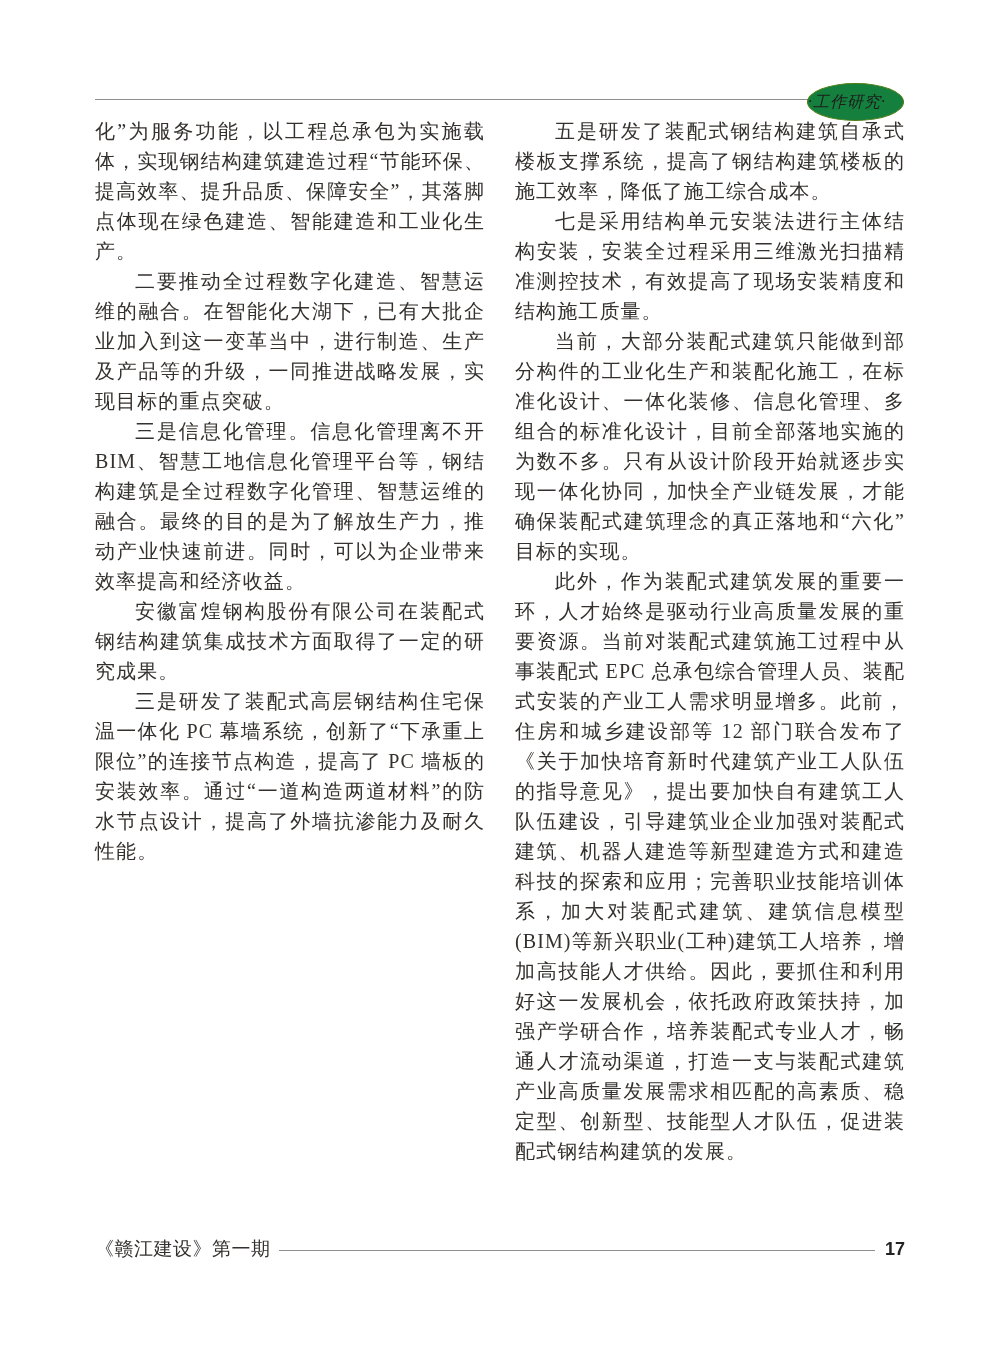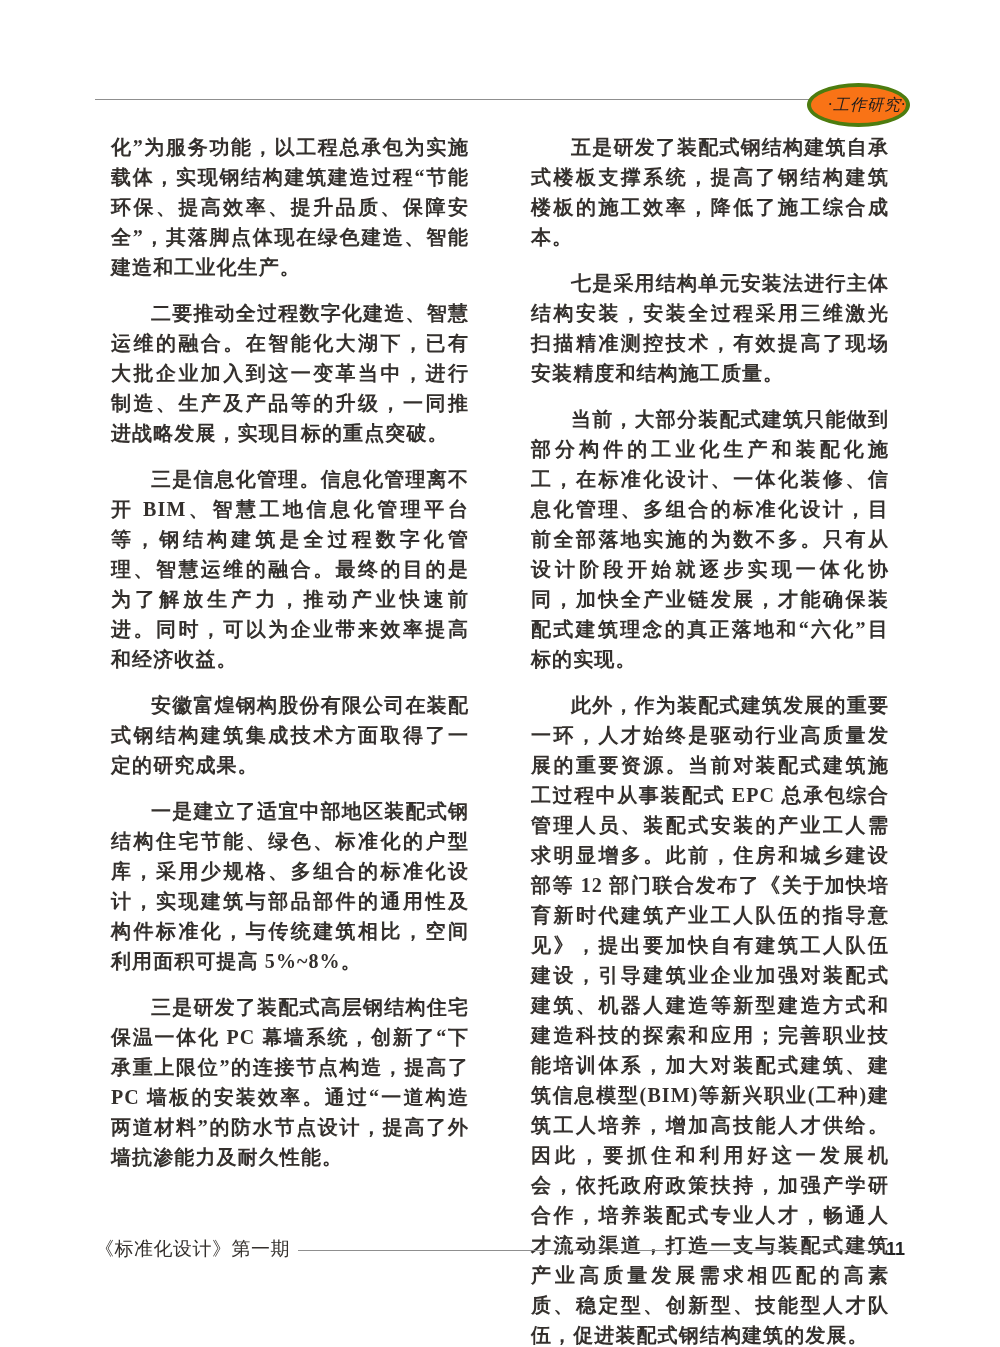"·工作研究·" .badge { background: #f97316 -> #15803d; border: 4px solid #4d7c0f -> 1px solid #4d7c0f; justify-content: flex-end -> flex-start }
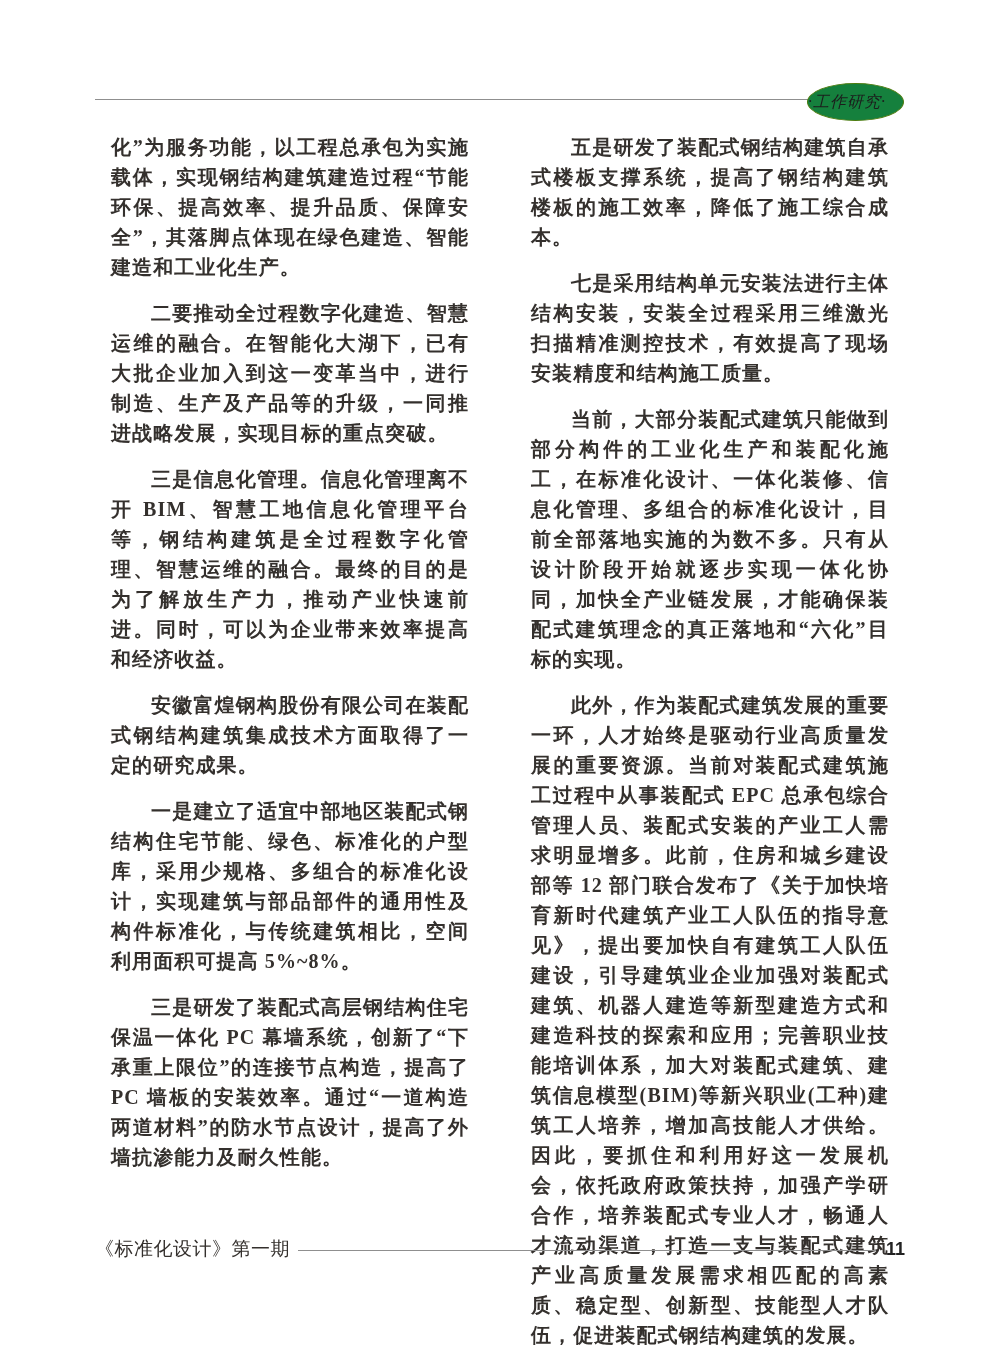"化”为服务功能，以工程总承包为实施载体，实现钢结构建筑建造过程“节能环保、提高效" p.para { font-weight: bold -> none; margin: 16px -> 0 }
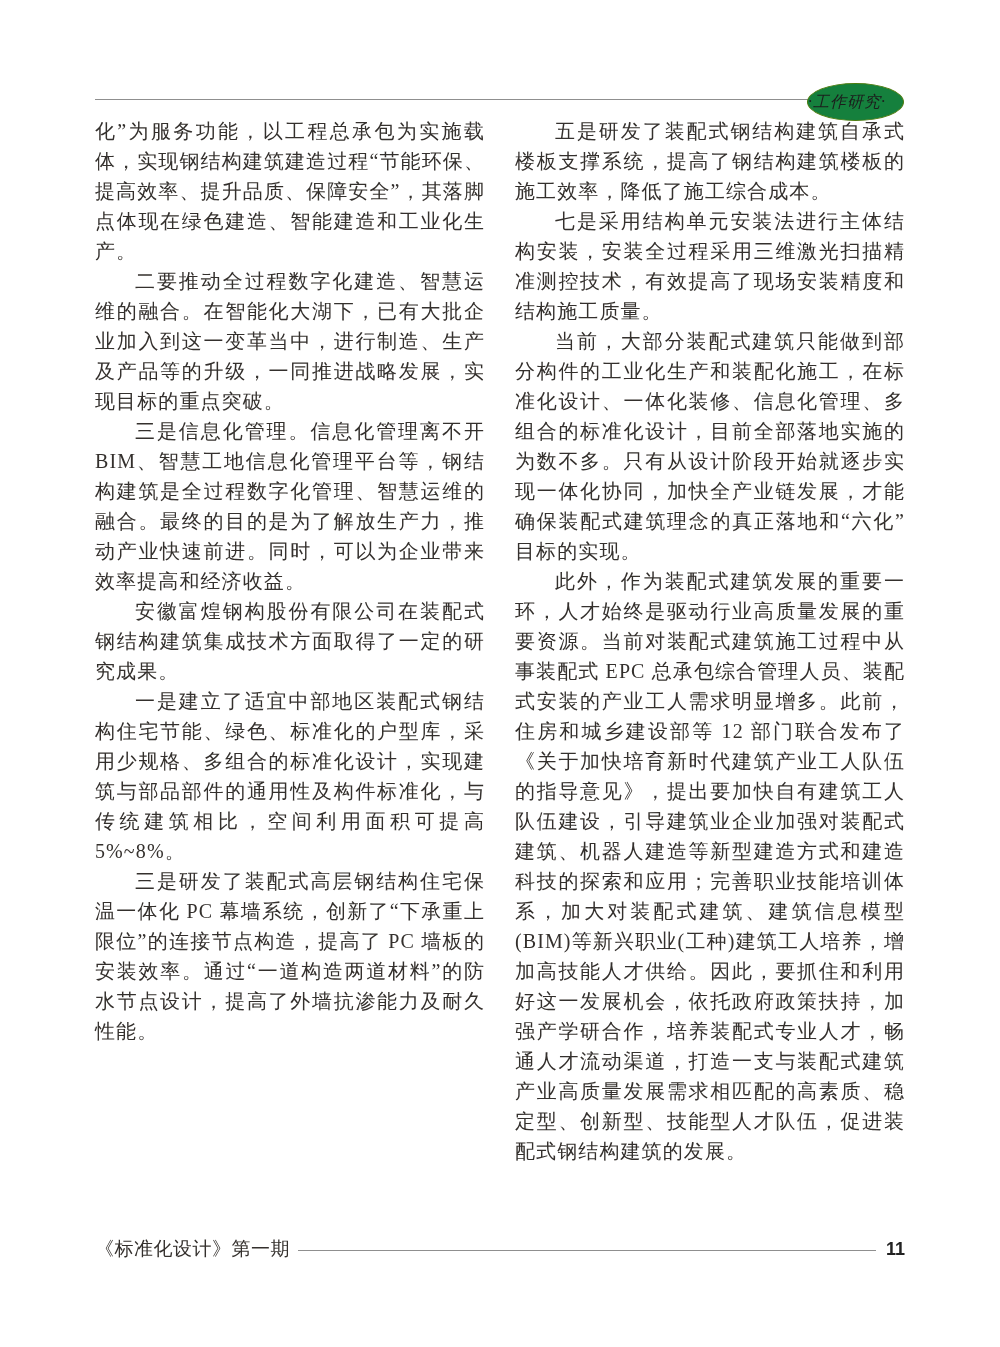"一是建立了适宜中部地区装配式钢结构住宅节能、绿色、标准化的户型库，采用少规格、多" p.para { html: <p>一是建立了适宜中部地区装配式钢结构住宅节能、绿色、标准化的户型库，采用少规格、多组合的标准化设计，实现建筑与部品部件的通用性及构件标准化，与传统建筑相比，空间利用面积可提高 5%~8%。</p> -> none }
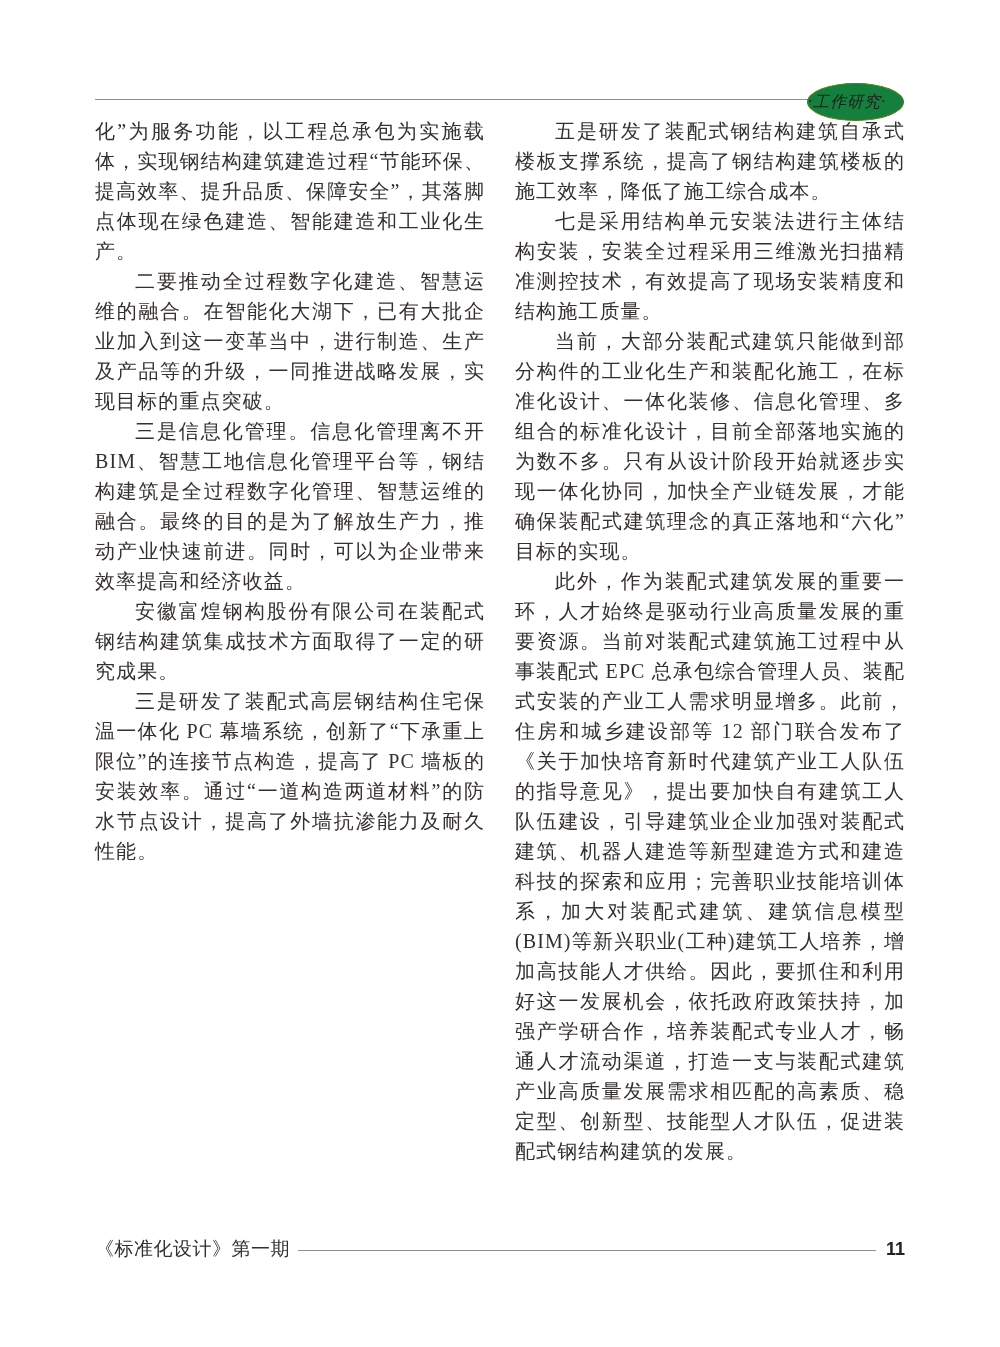"《标准化设计》第一期" span.journal { text: 标准化设计 -> 赣江建设 }
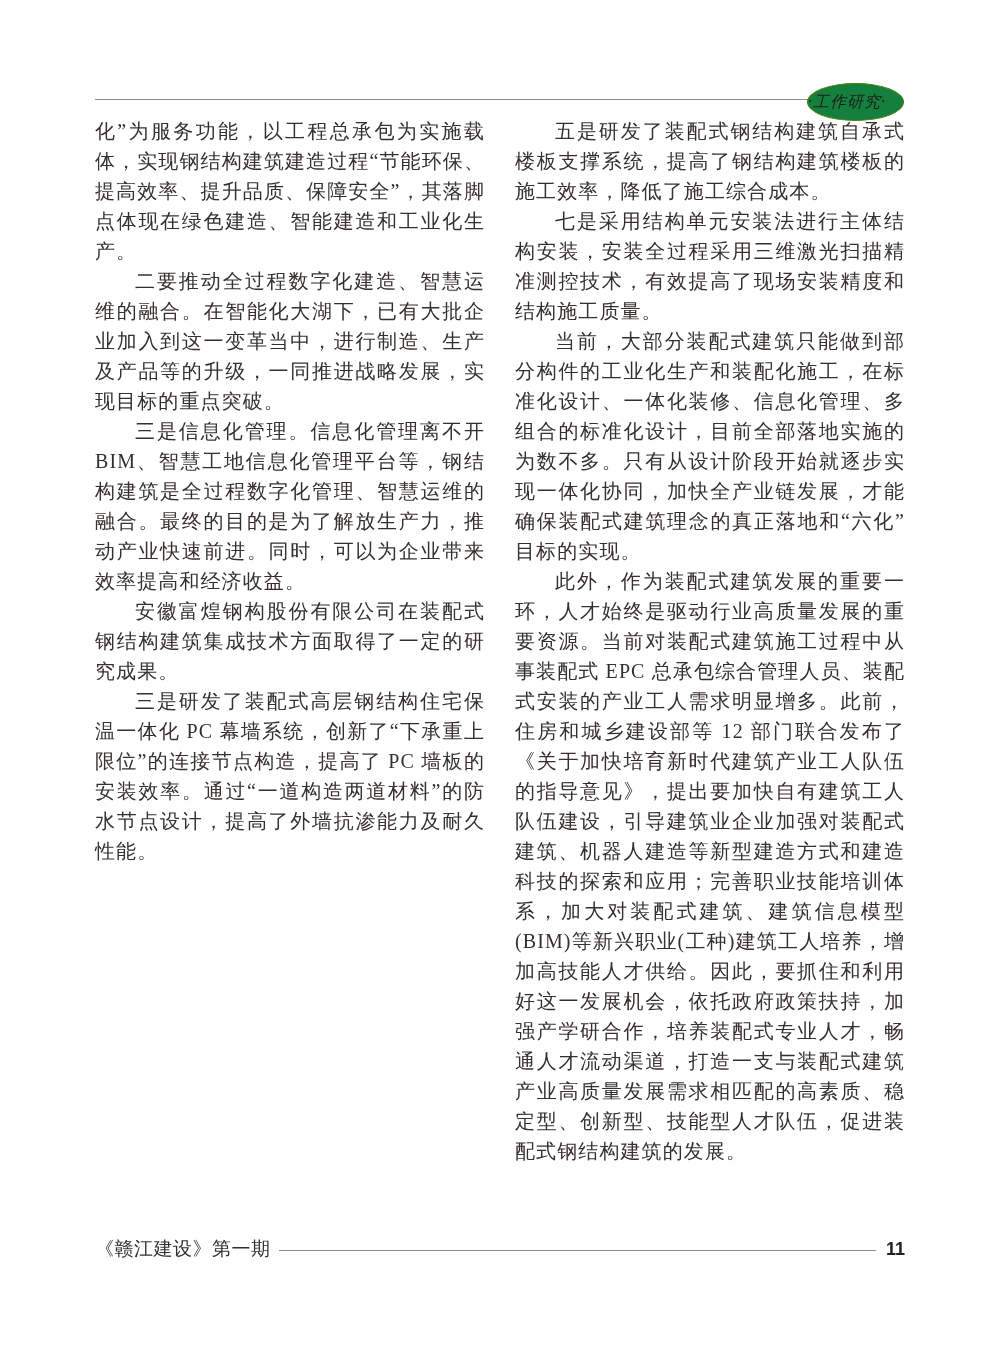"11" span.pageno { text: 11 -> 17 }
